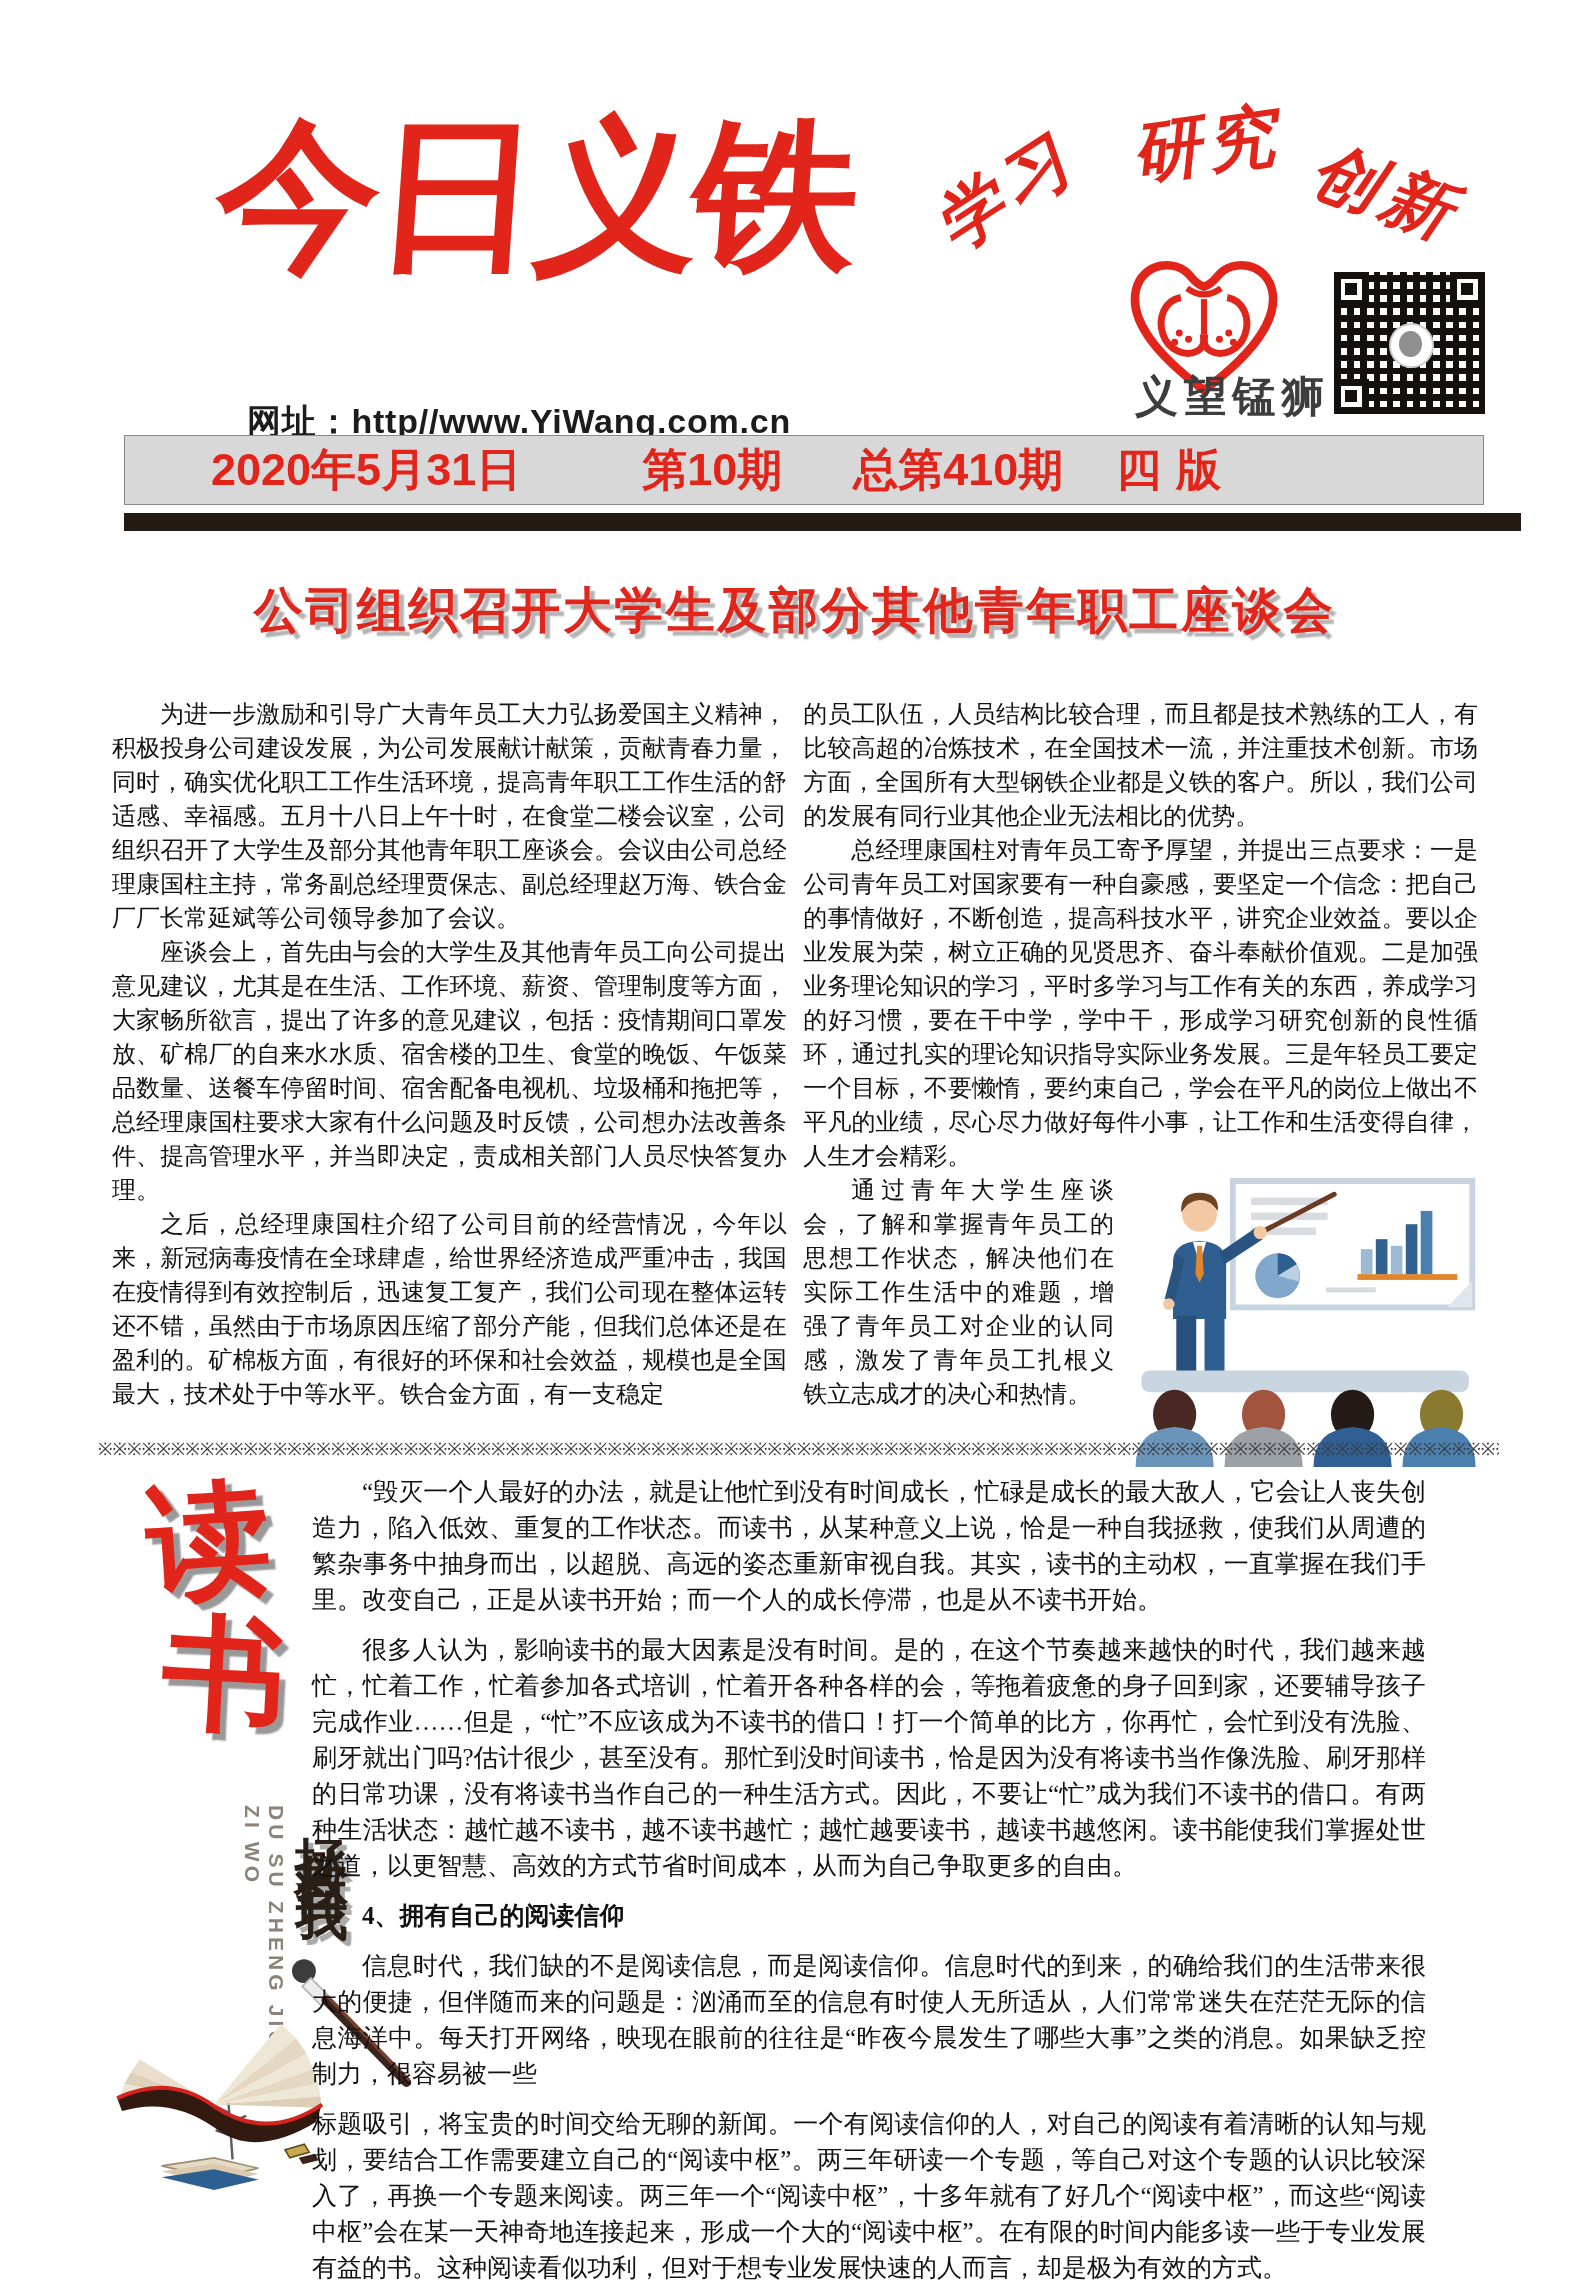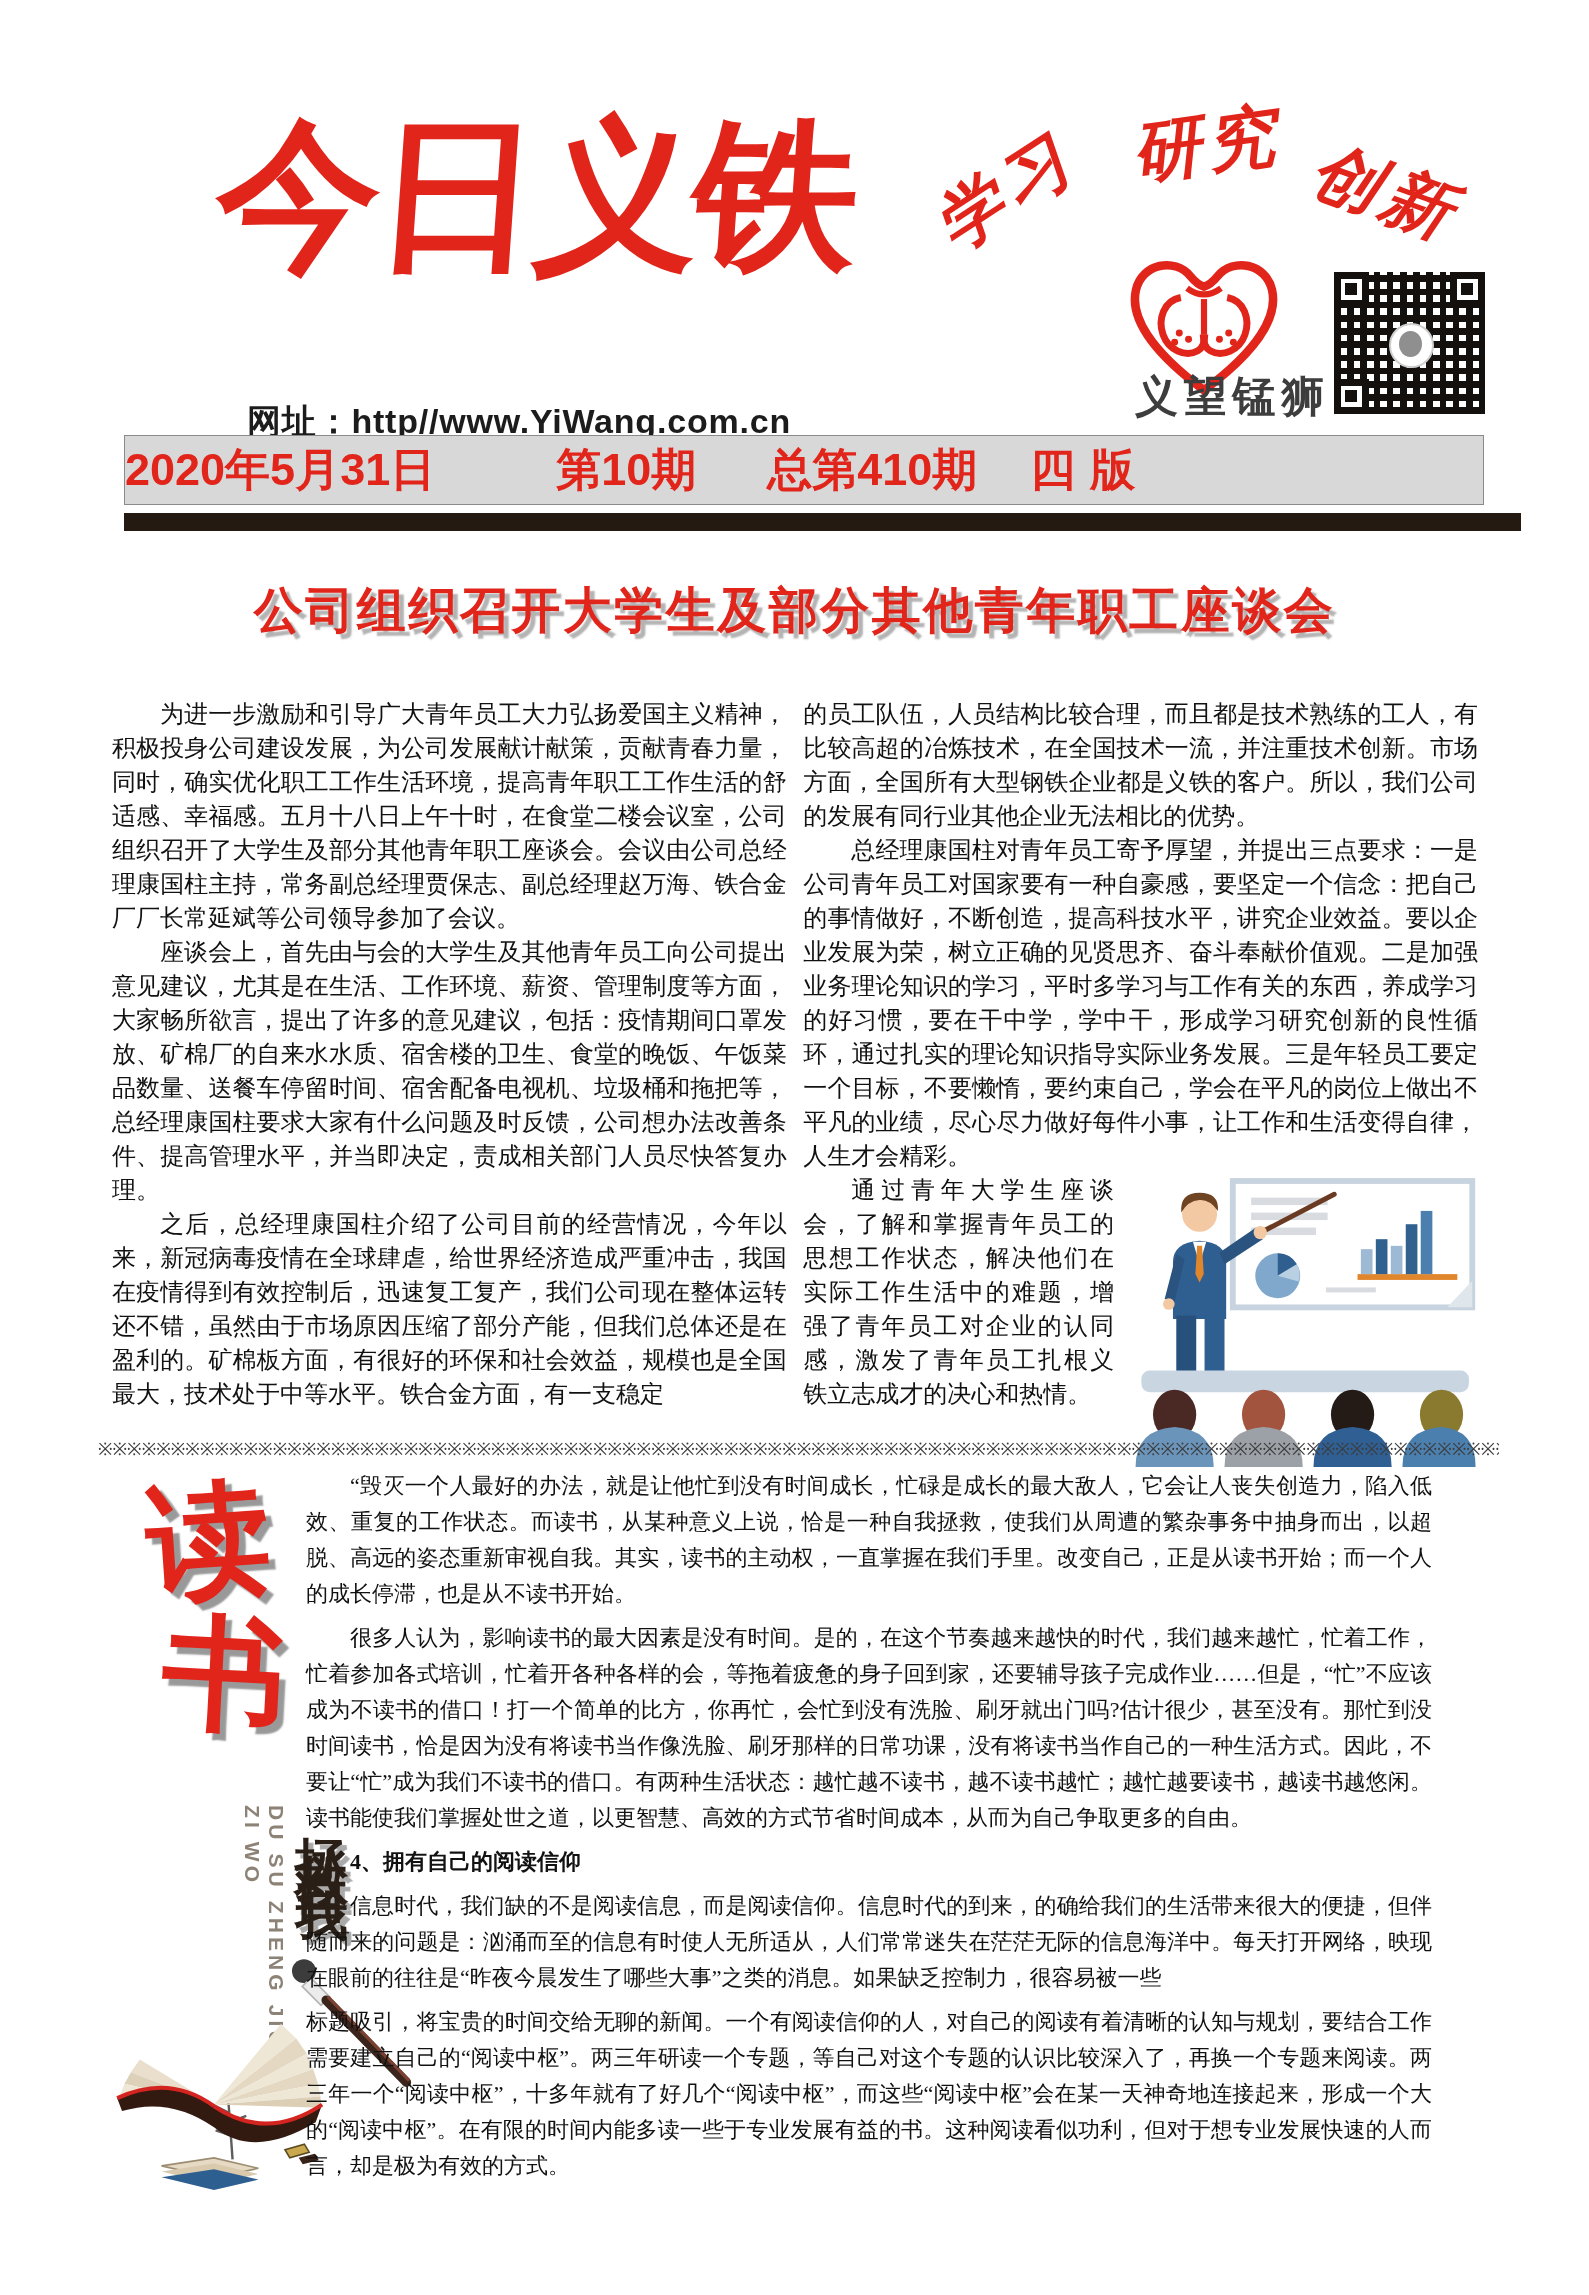"2020年5月31日" .graybar .d1 { margin-left: none -> 86px }
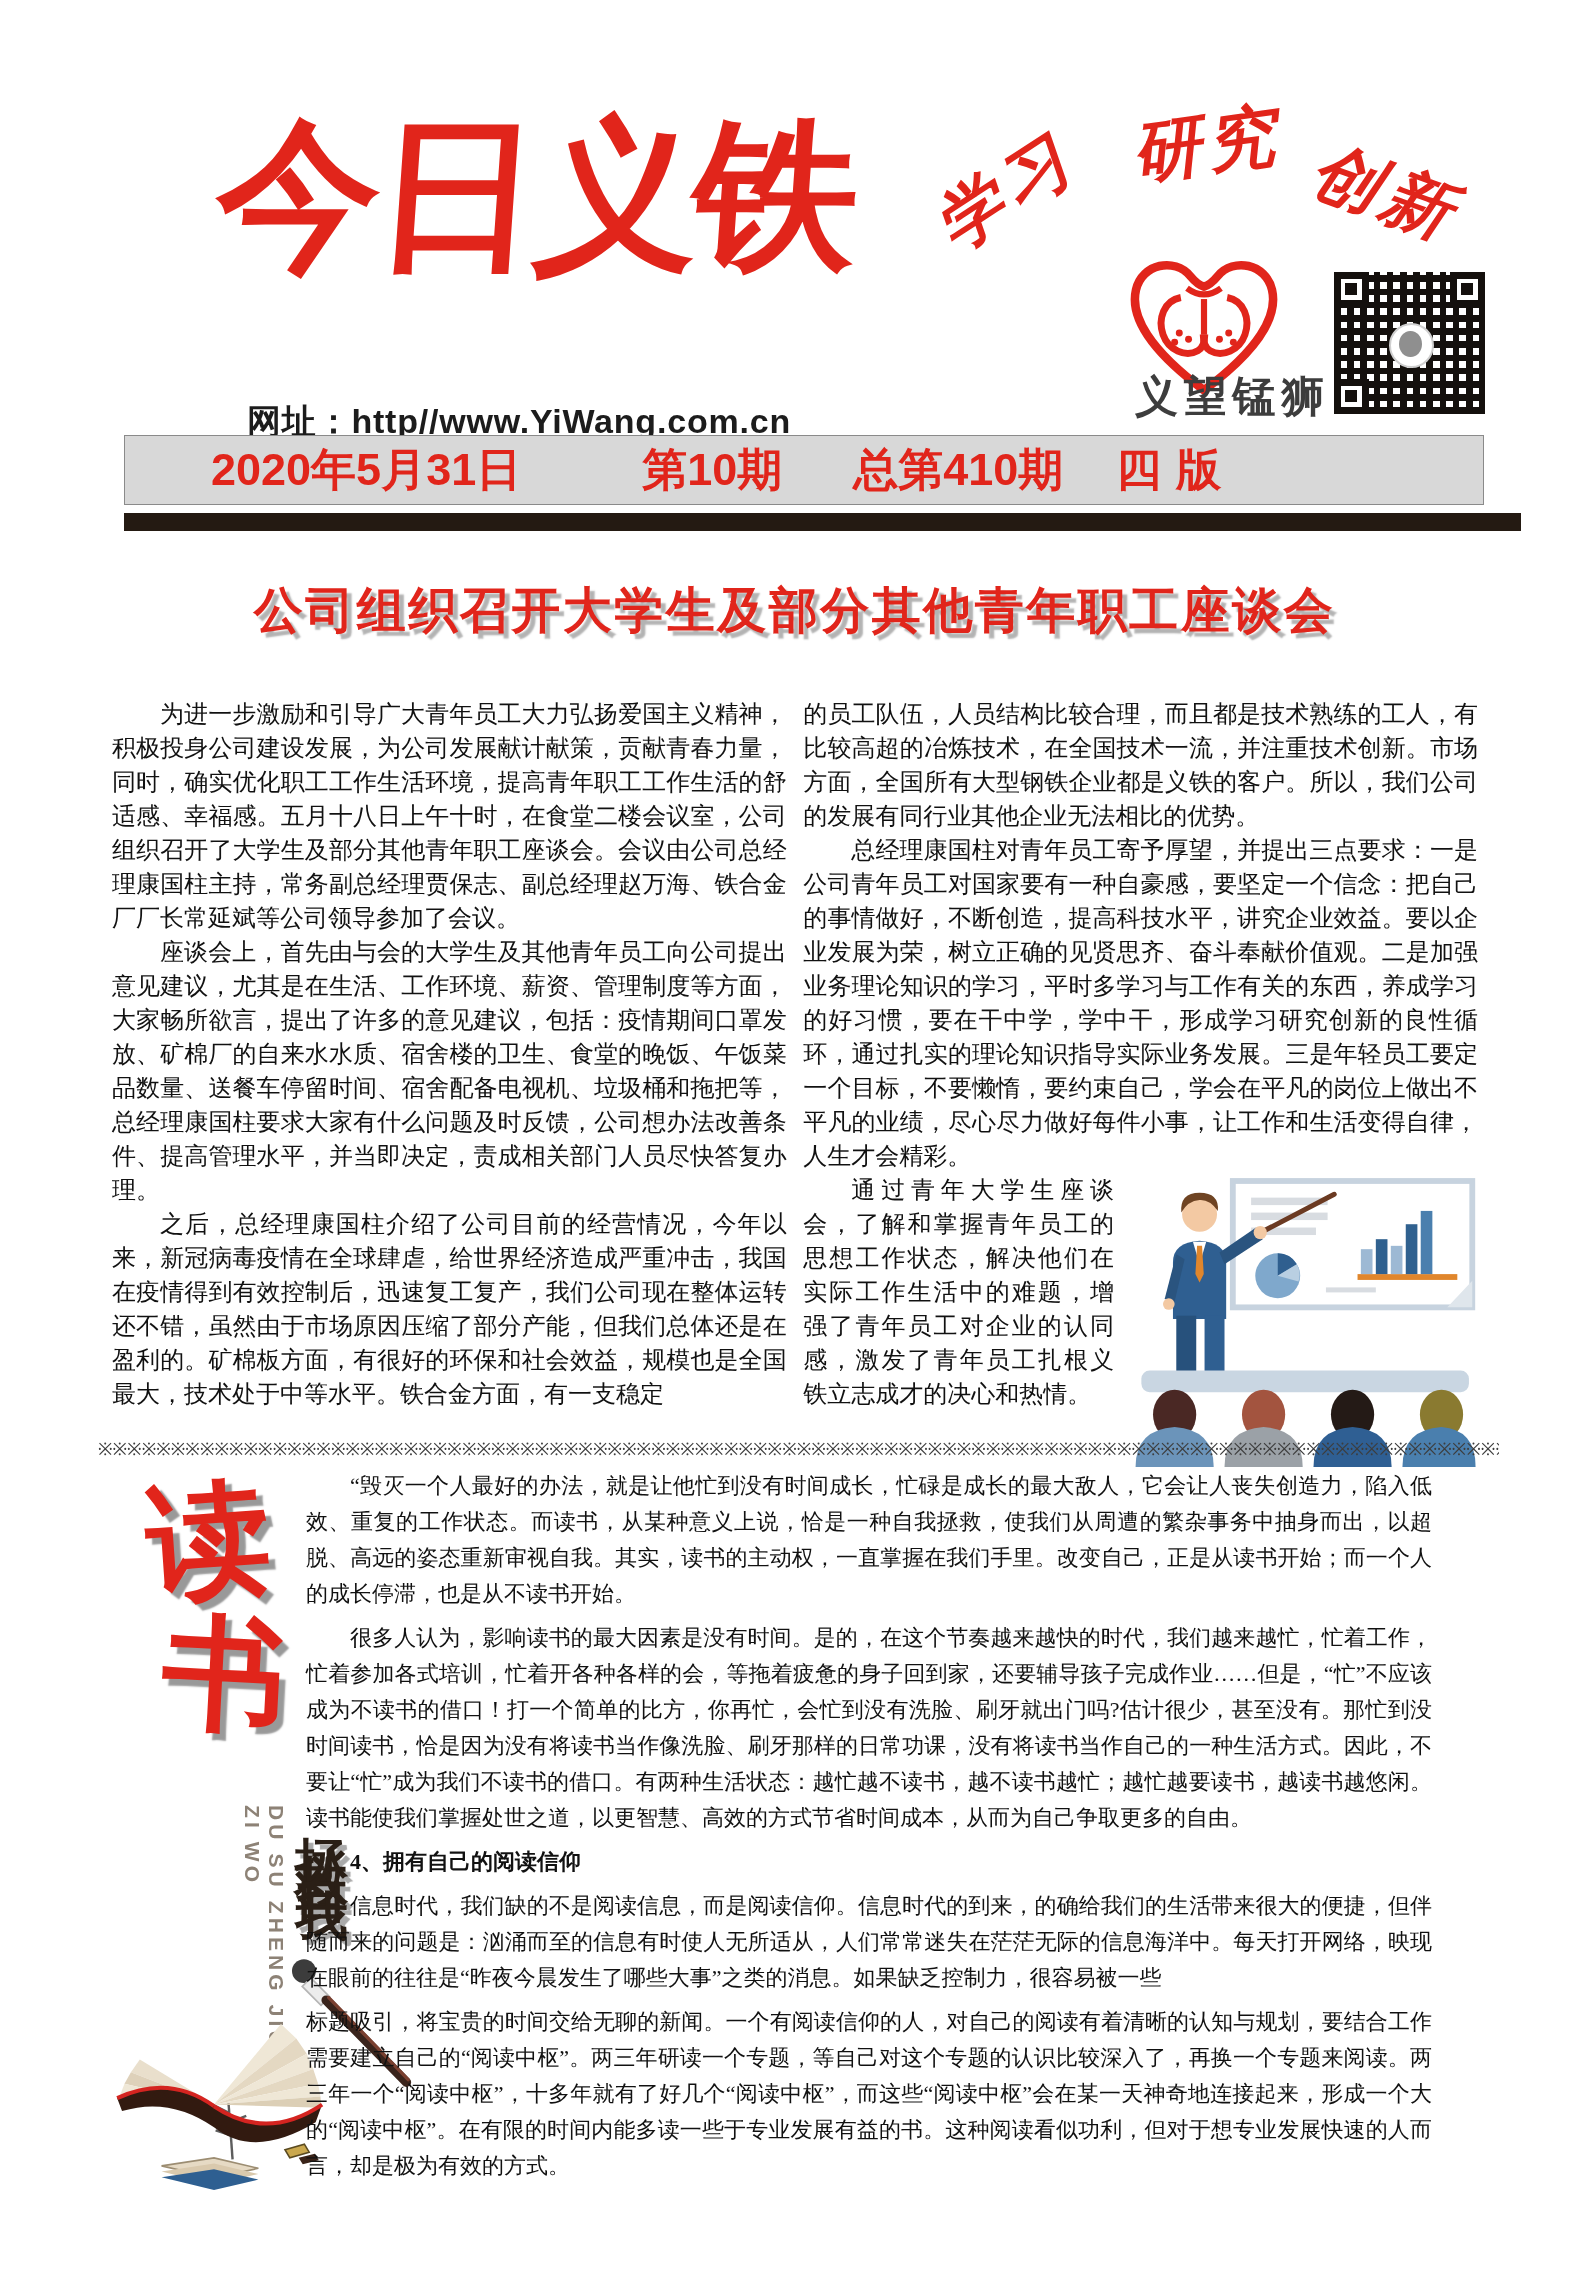"“毁灭一个人最好的办法，就是让他忙到没有时间成长，忙碌是成长的最大敌人，它会让人" .sec2-text p { font-size: 22px -> 25px; margin: 8px -> 14px }
